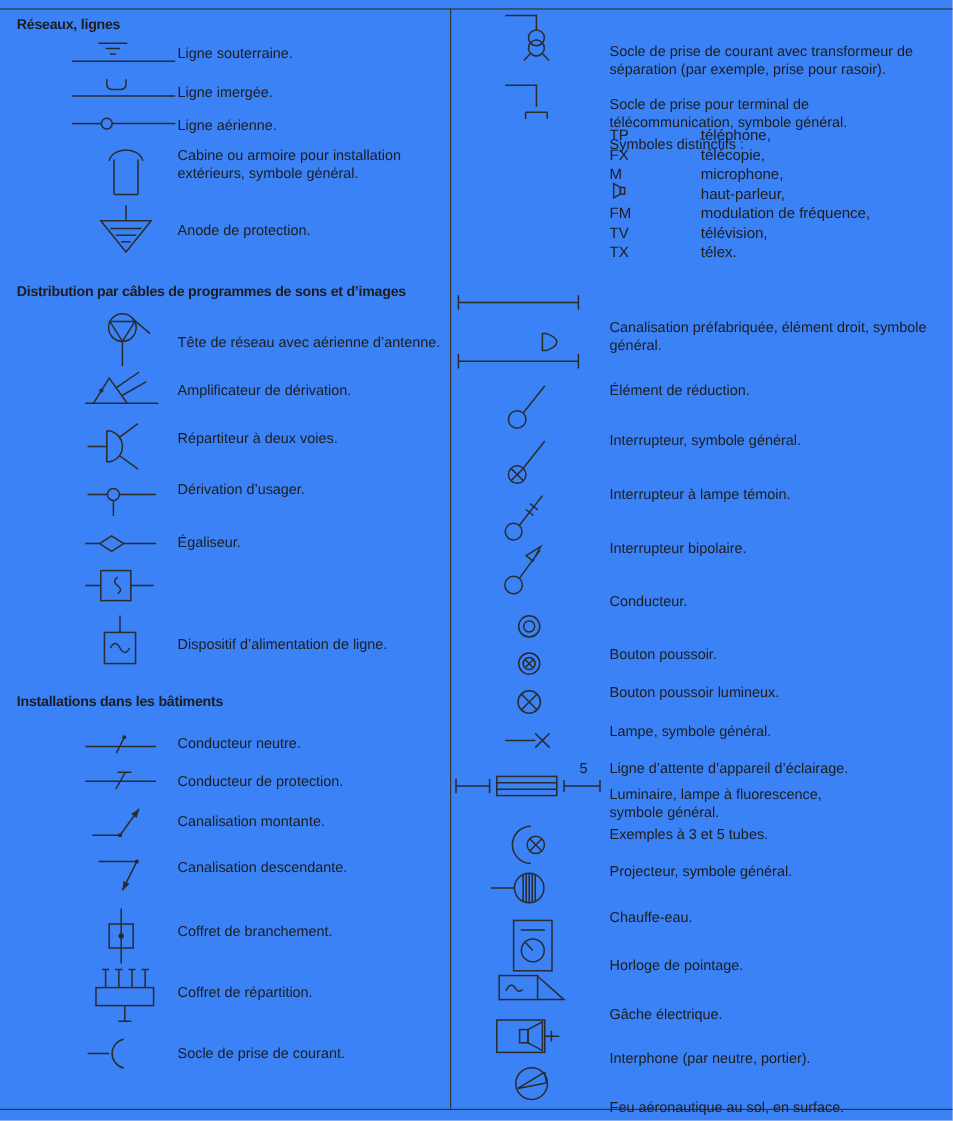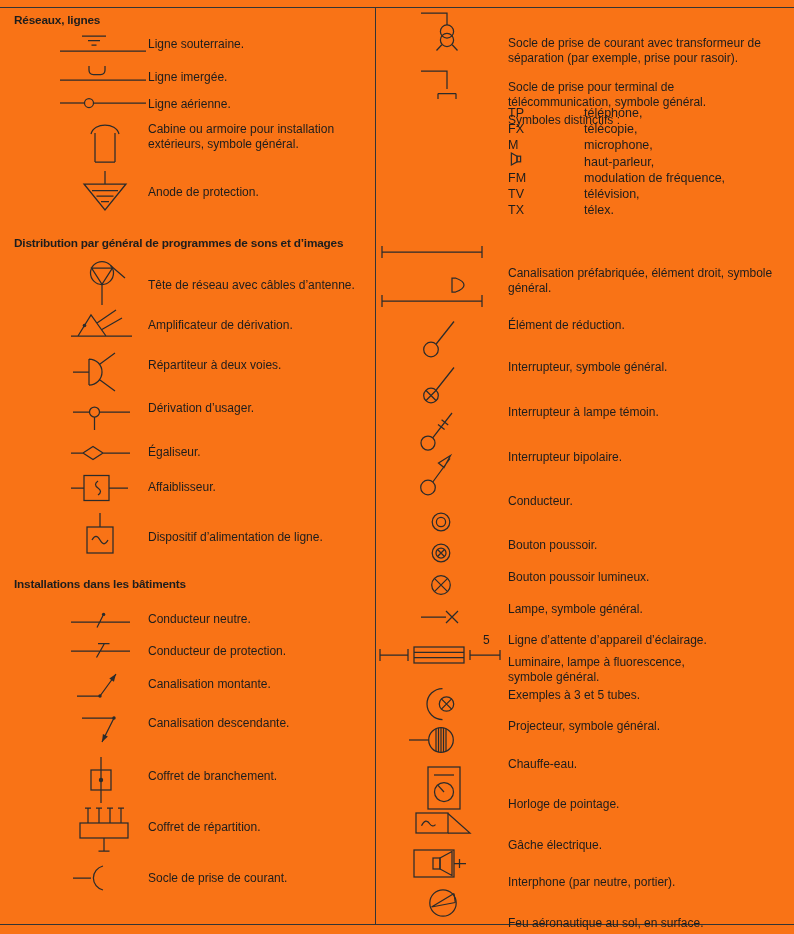"Réseaux, lignes" .page { background: #f97316 -> #3b82f6 }
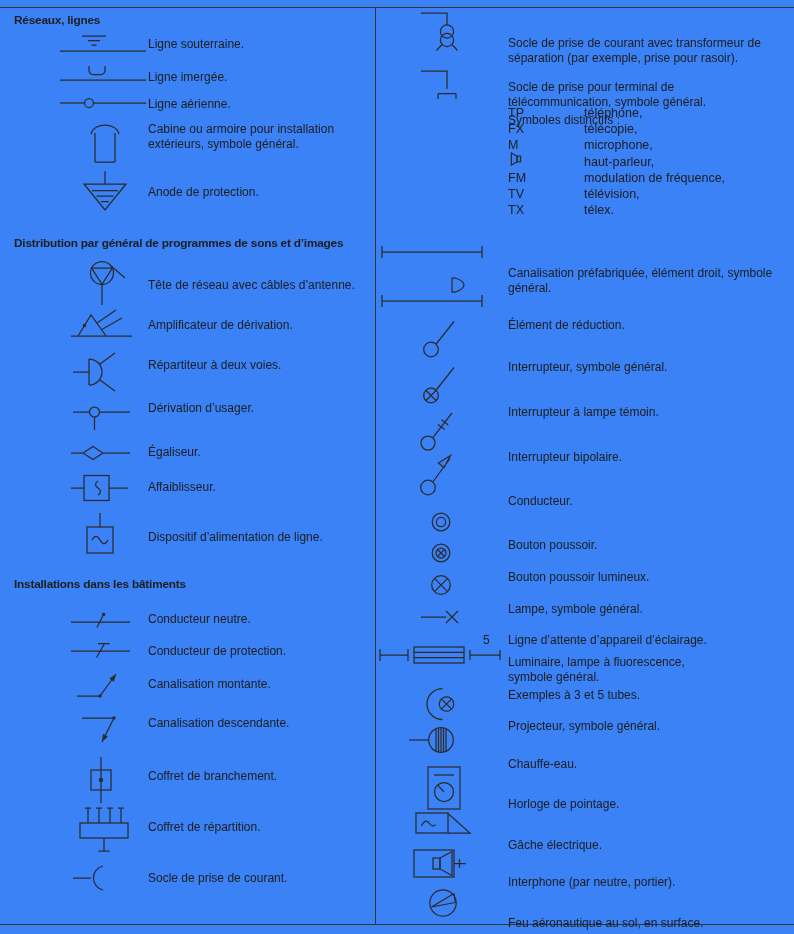"Distribution par général de programmes" div.hdr { text: général -> câbles }
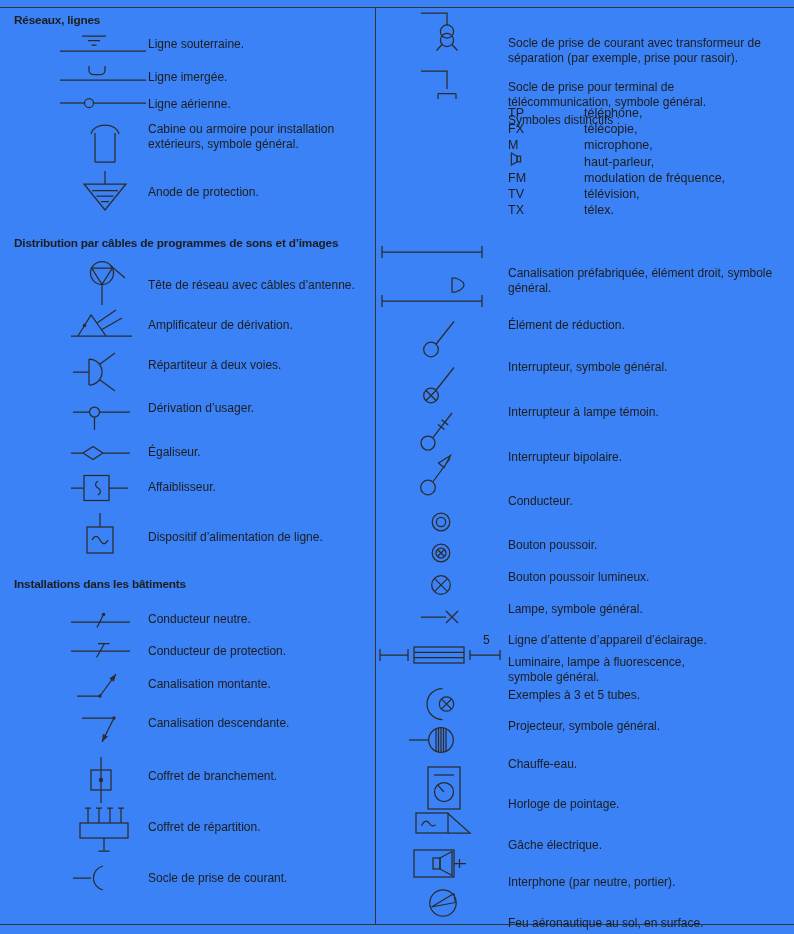"Tête de réseau avec câbles" div.lbl { text: câbles -> aérienne }
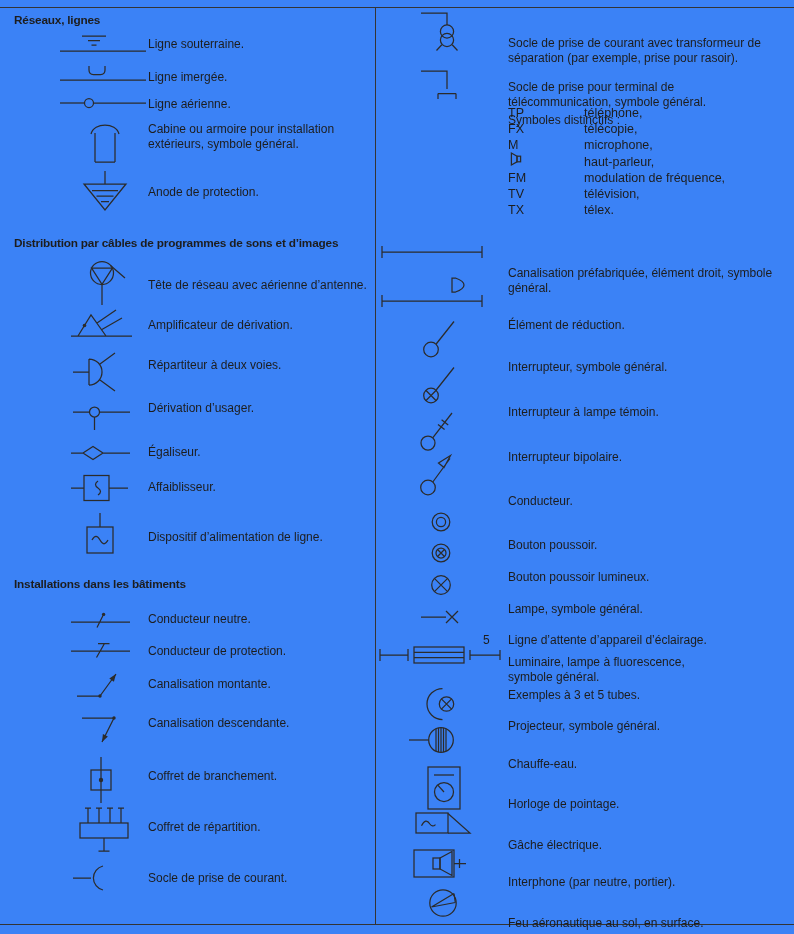"Affaiblisseur." div.lbl { html: <div>Affaiblisseur.</div> -> none }
